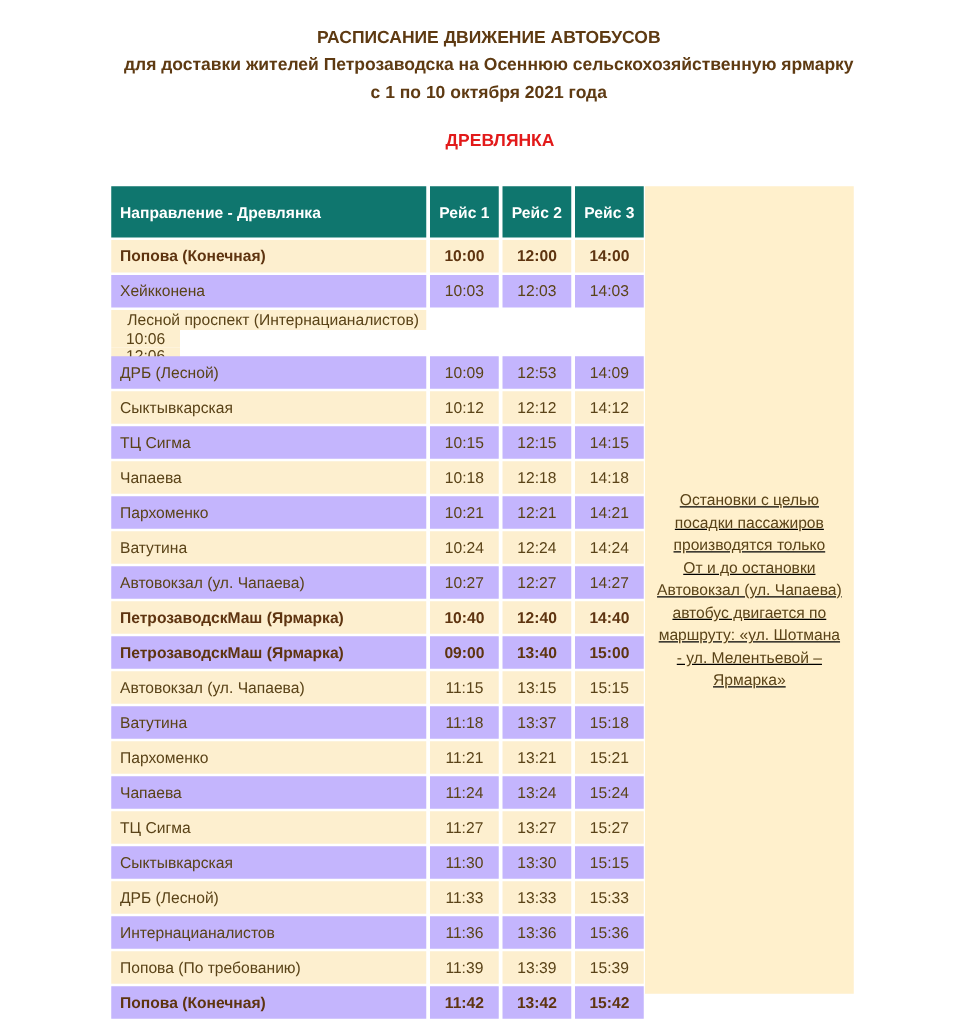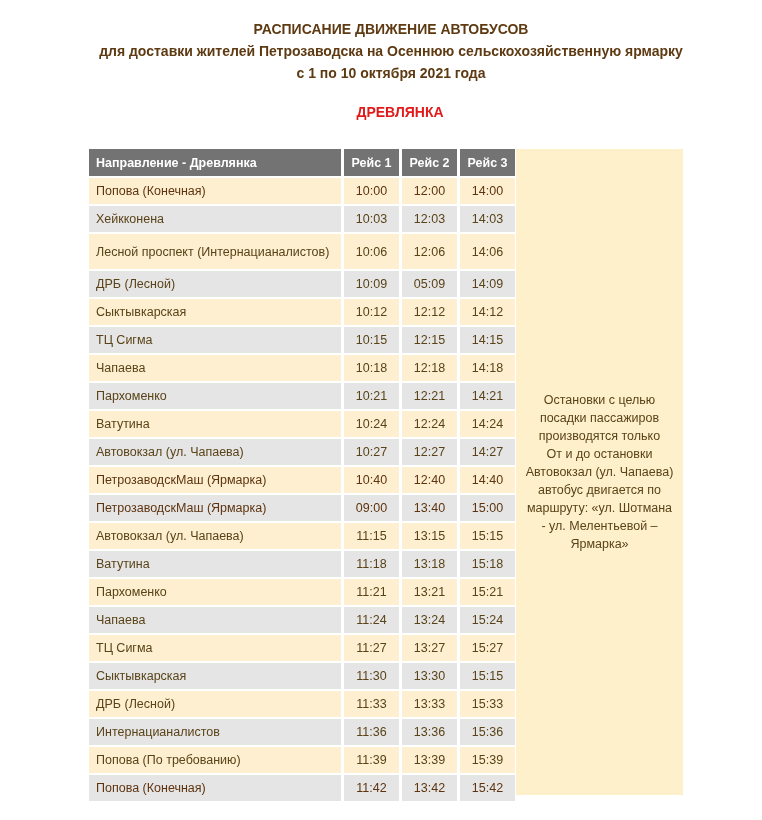"Направление - Древлянка" .row.head .cell { background: #737373 -> #0f766e; height: 27px -> 41px }
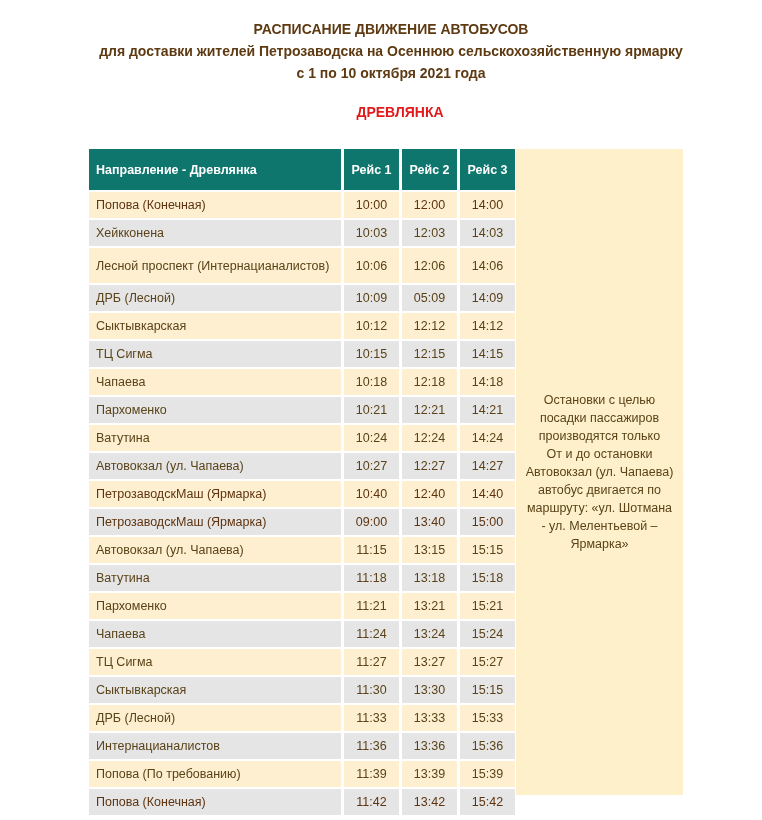"Попова (Конечная)" .row.bold .cell { font-weight: normal -> bold }
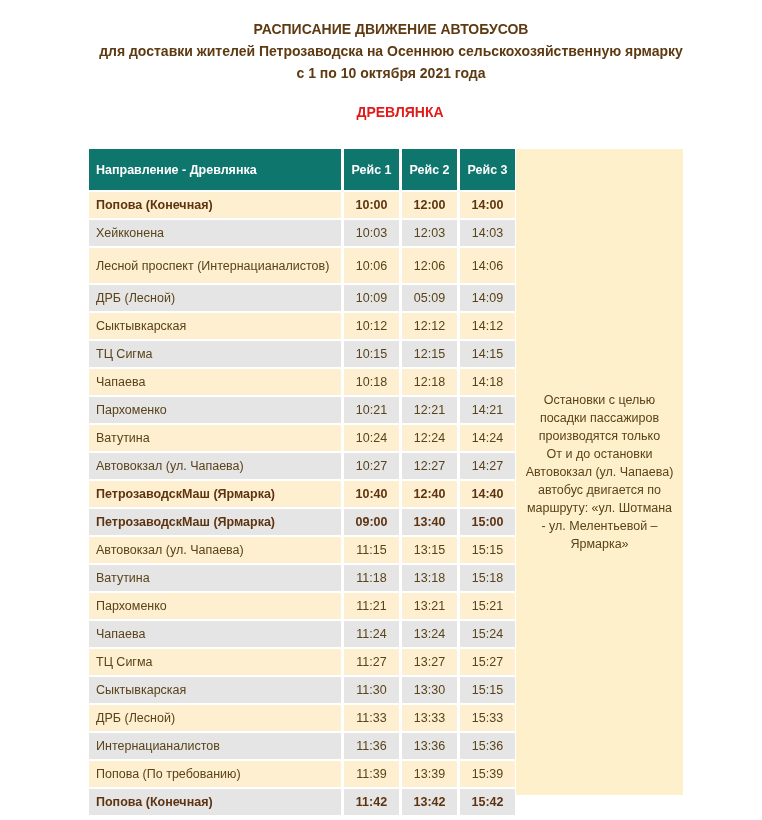"Хейкконена" .row.green .cell { background: #e5e5e5 -> #c4b5fd }
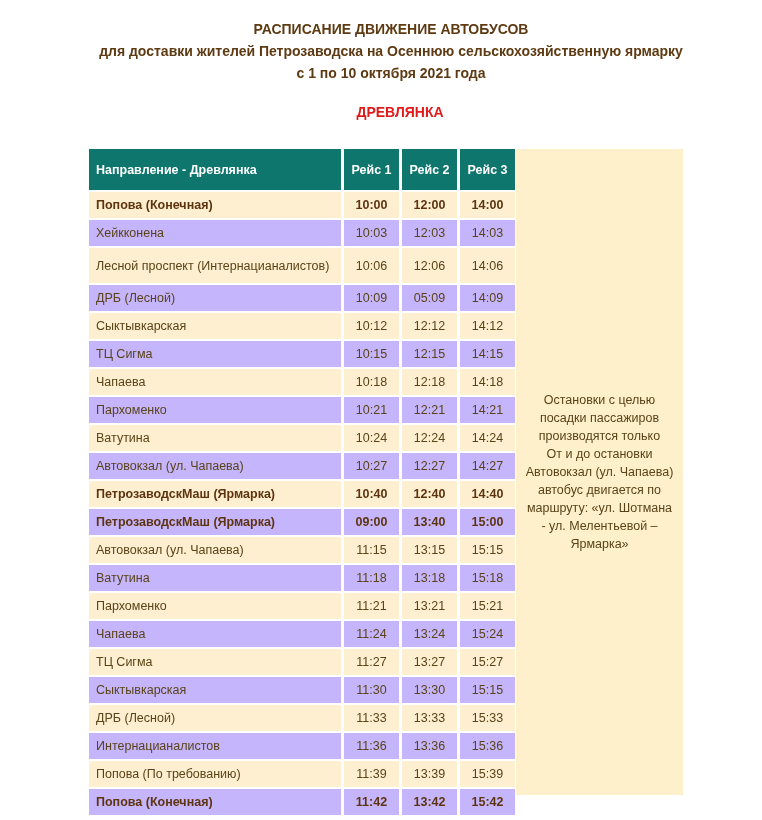"Лесной проспект (Интернацианалистов)" .row.tall, .row.tall .cell { flex-direction: none -> column }
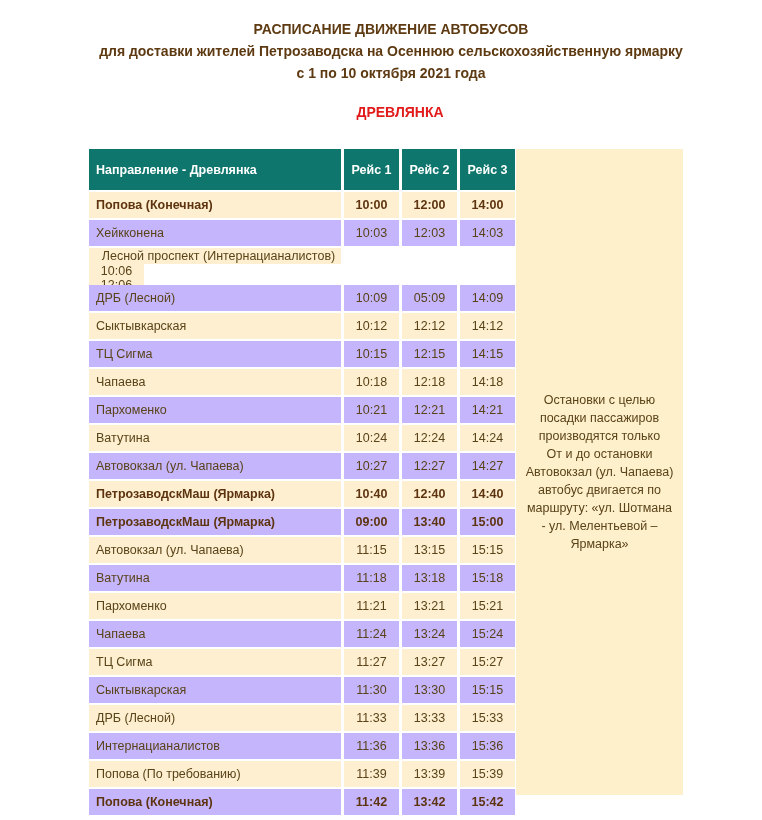"05:09" div.cell { text: 05:09 -> 12:53 }
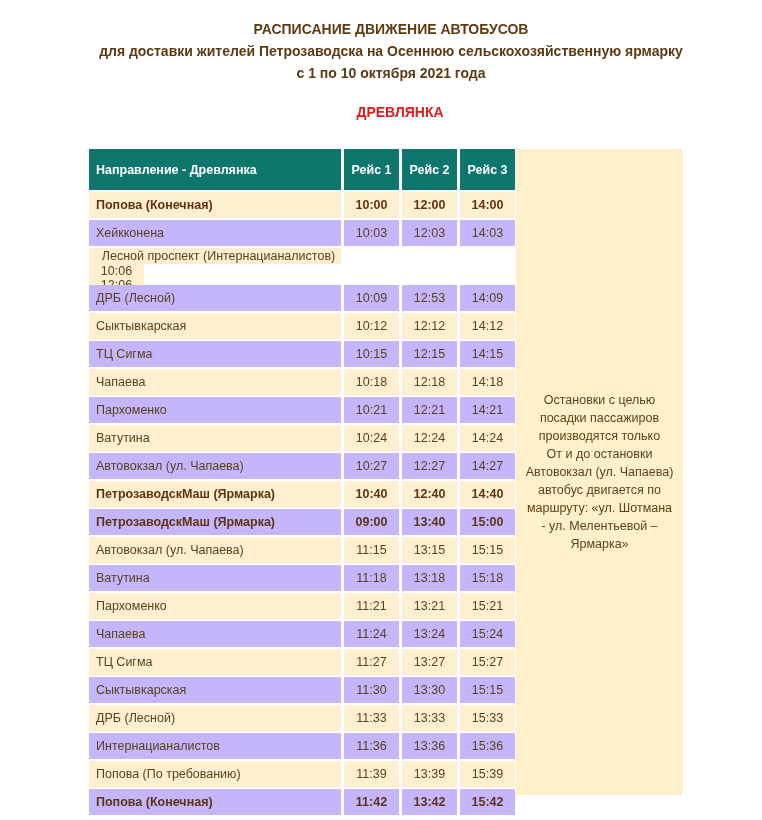"Остановки с целью" .notes { text-decoration: none -> underline }
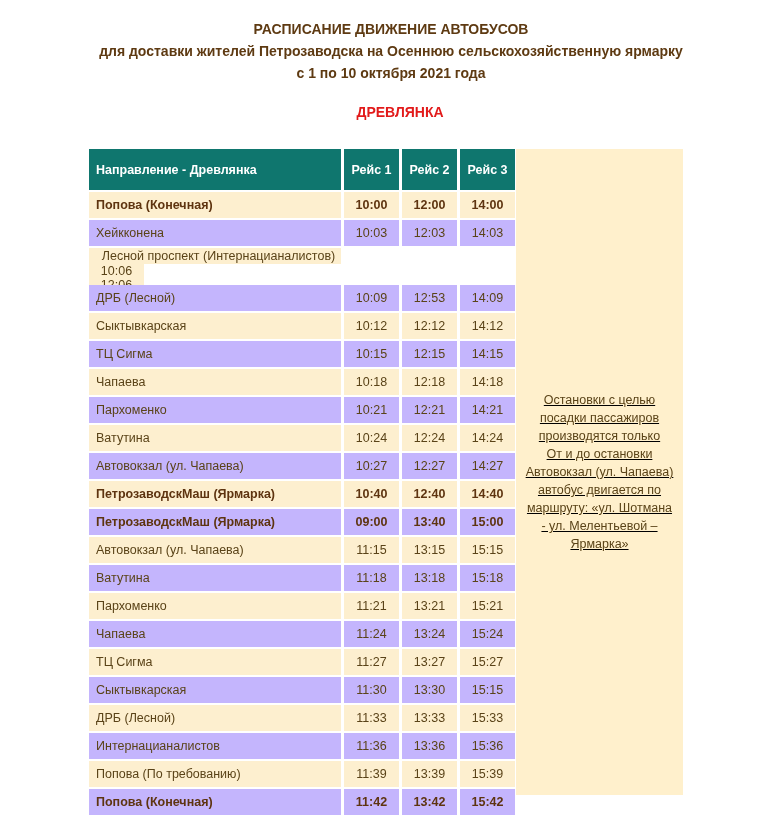"13:18" div.cell { text: 13:18 -> 13:37 }
